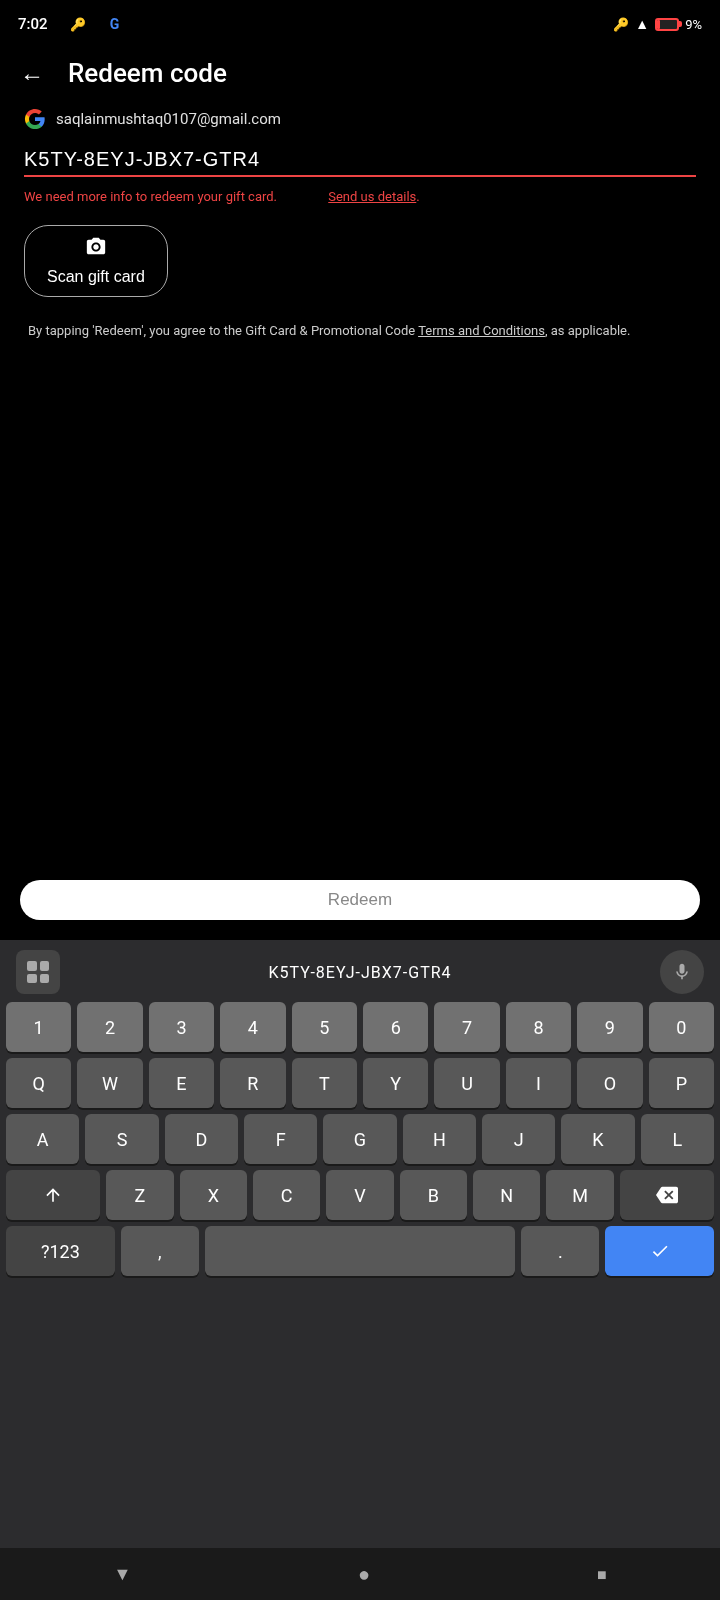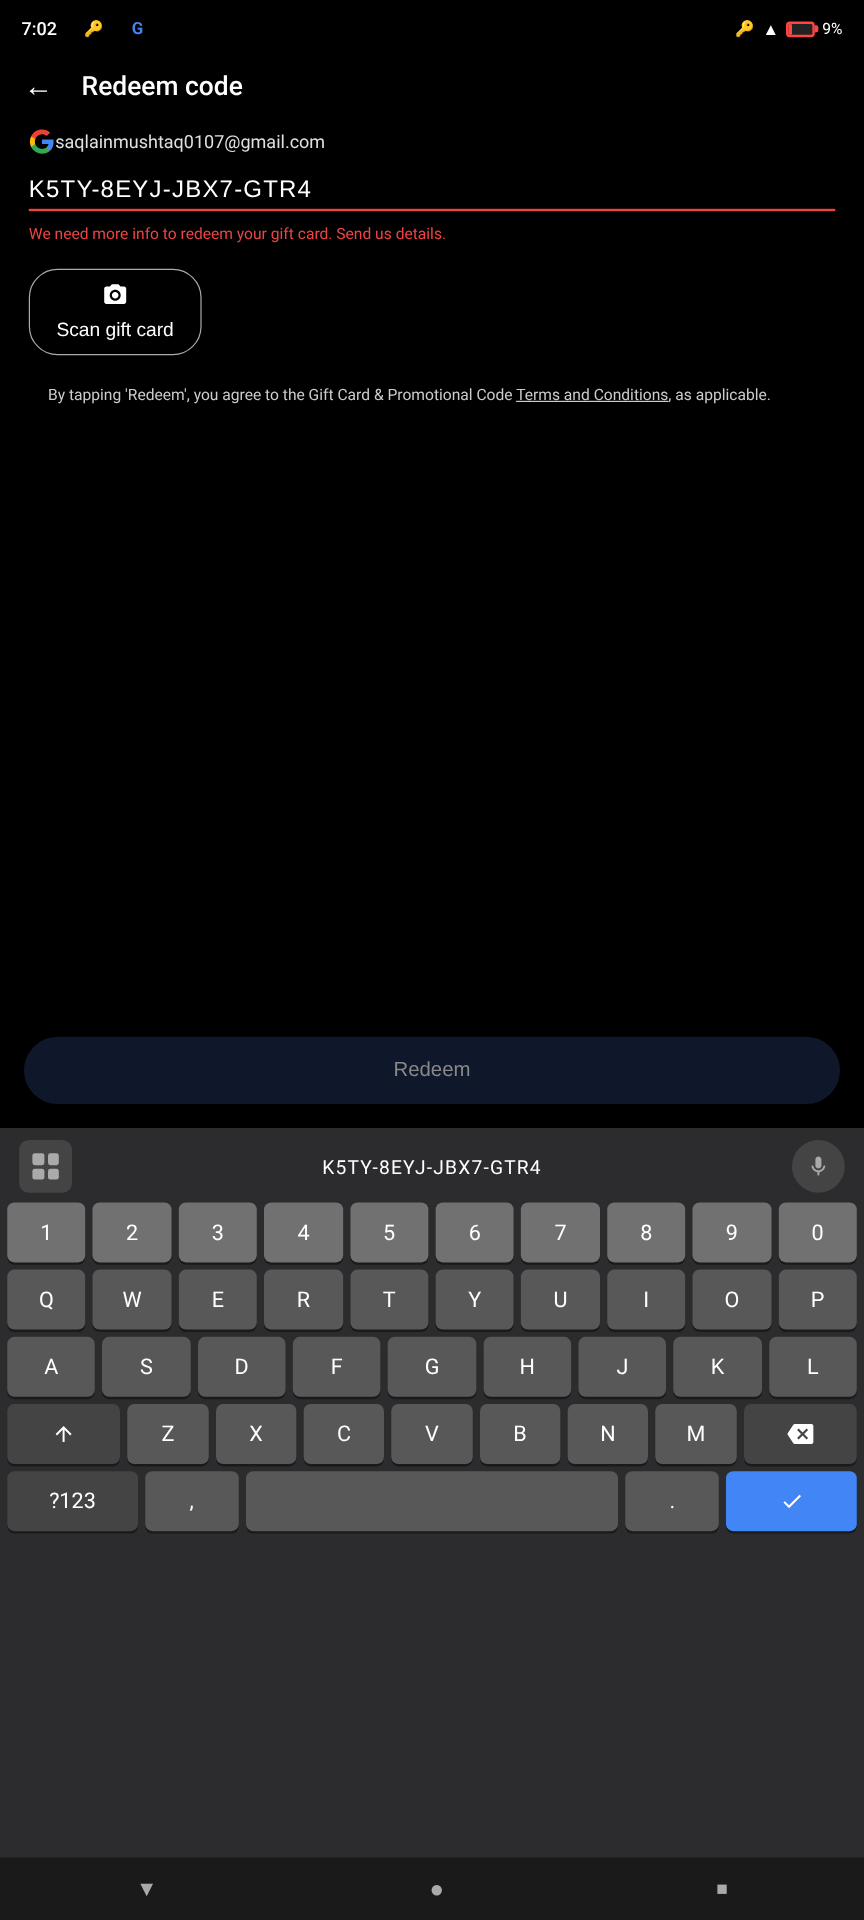"Redeem code" .page-title { font-size: 22px -> 26px }
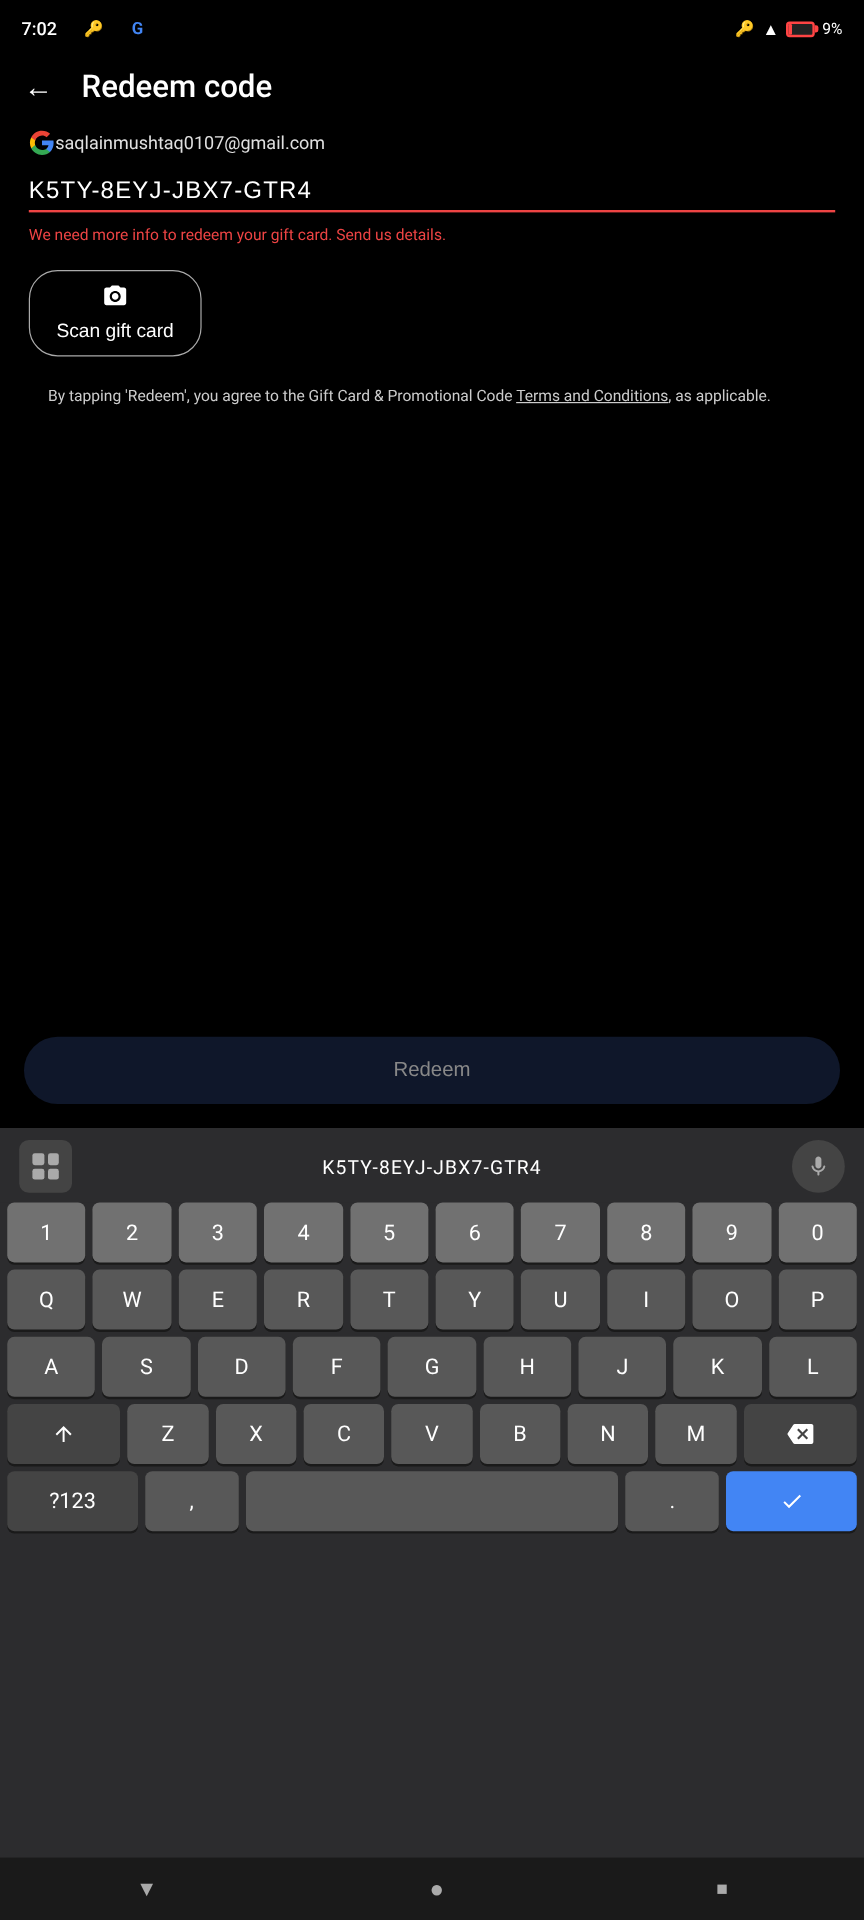"saqlainmushtaq0107@gmail.com" .account-row { gap: none -> 10px }
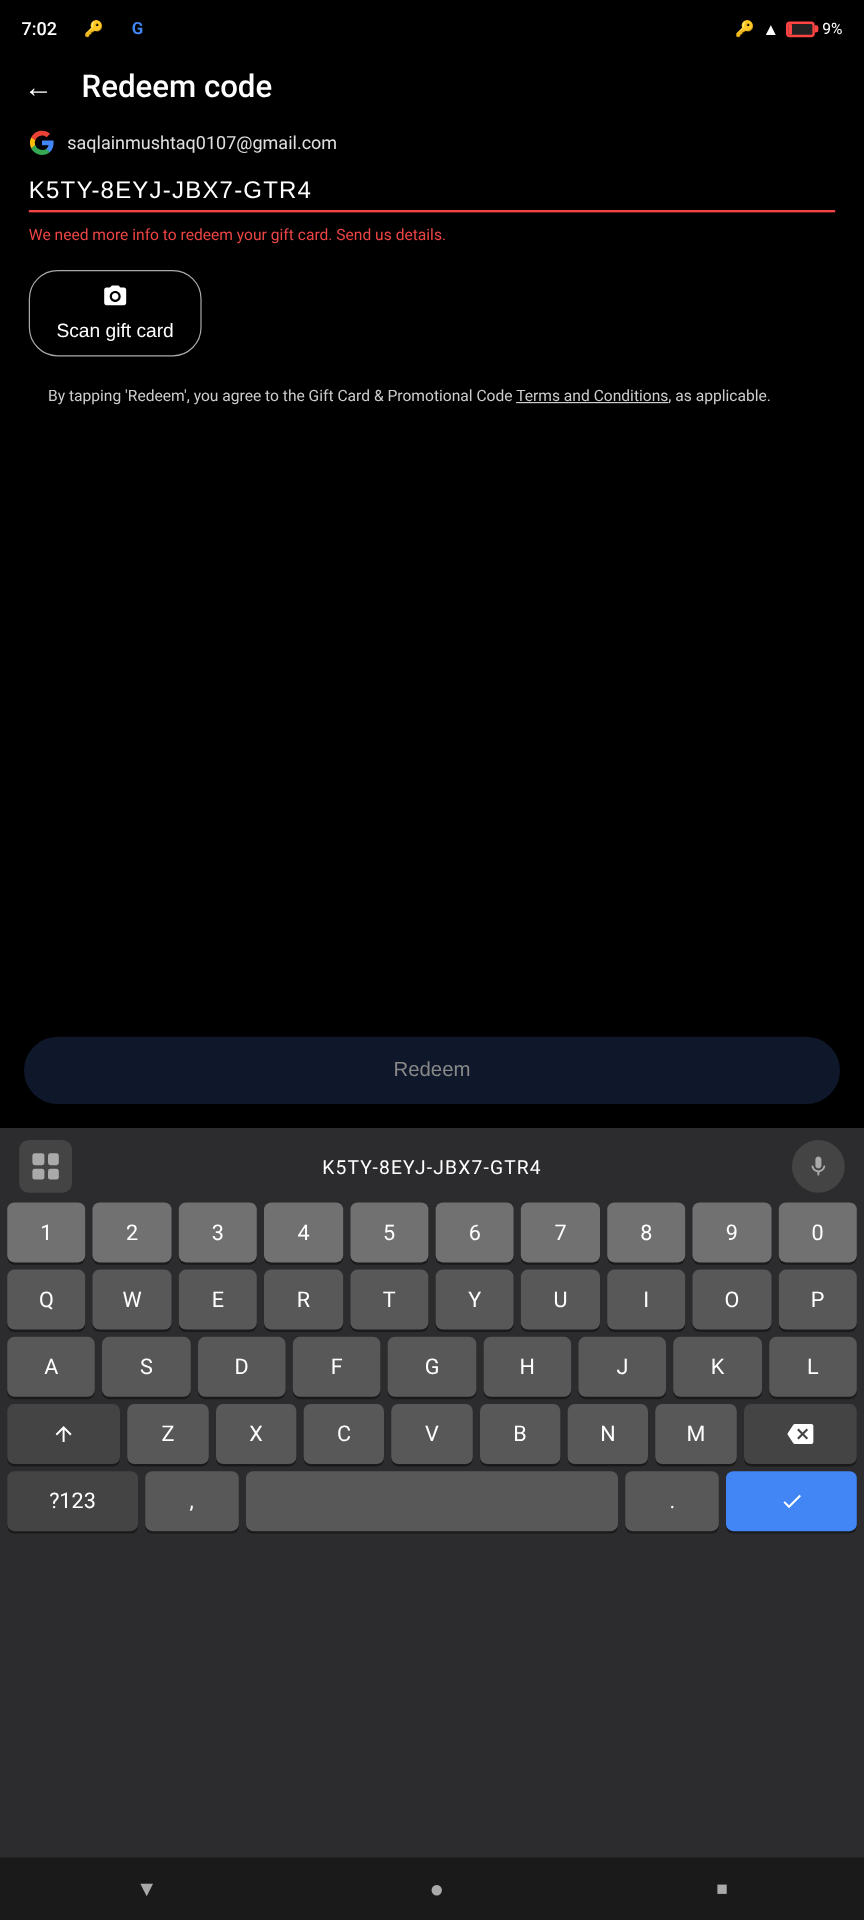"Send us details" .error-message a { margin-left: none -> 48px; text-decoration: none -> underline }
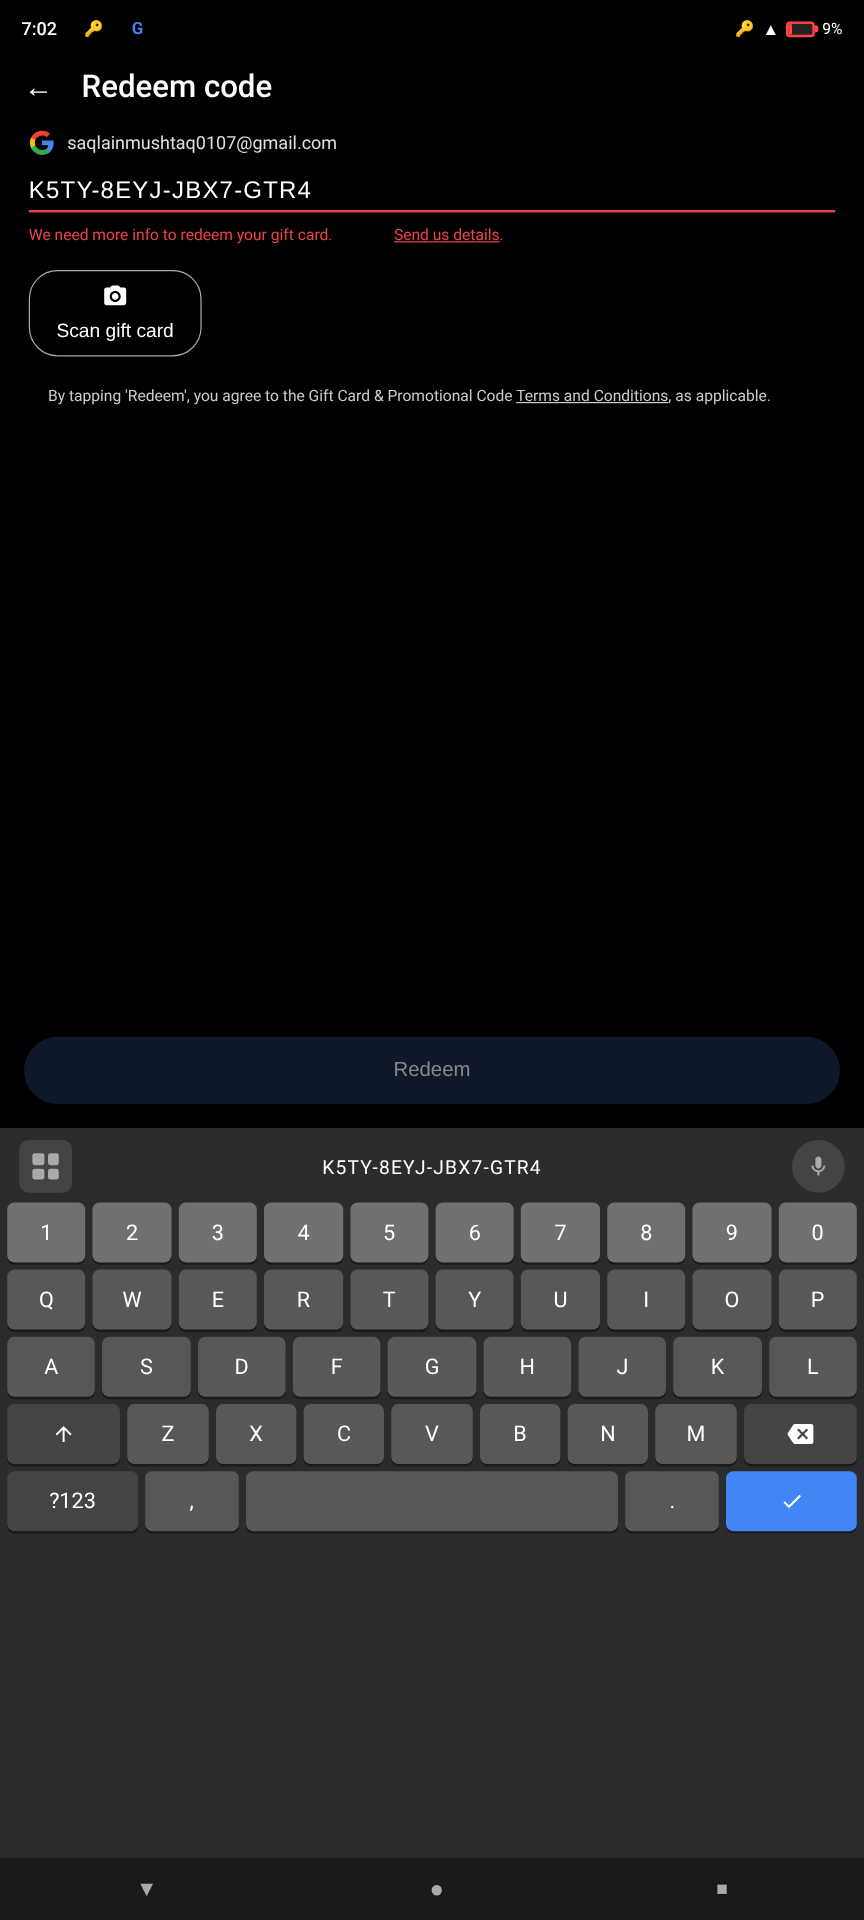"By tapping 'Redeem', you agree" .terms-text { margin: 0 20px -> 0 8px }
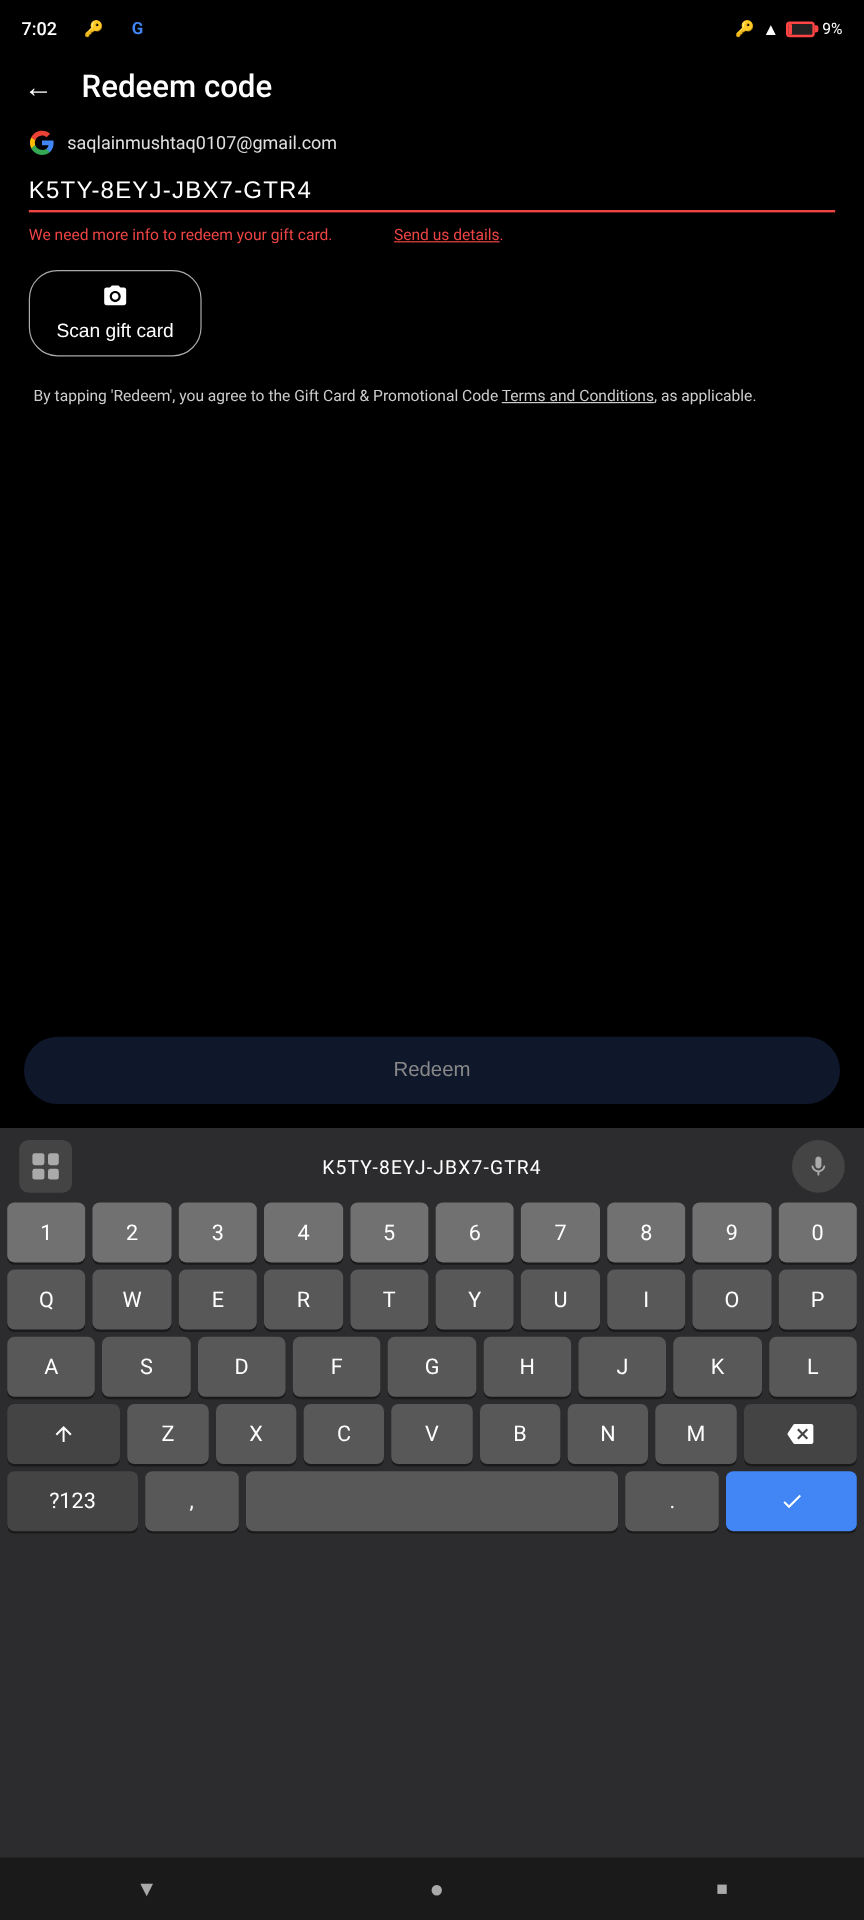"Redeem" .redeem-button { background: #0f172a -> #ffffff; height: 56px -> 40px }
